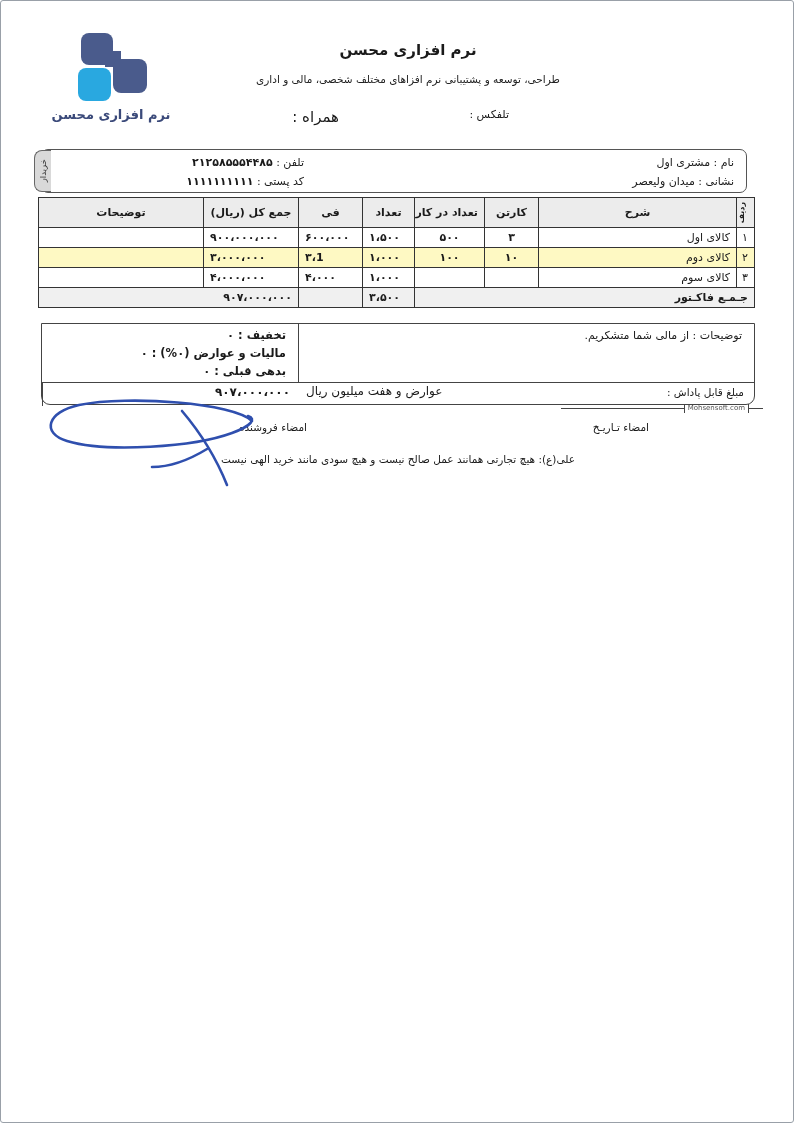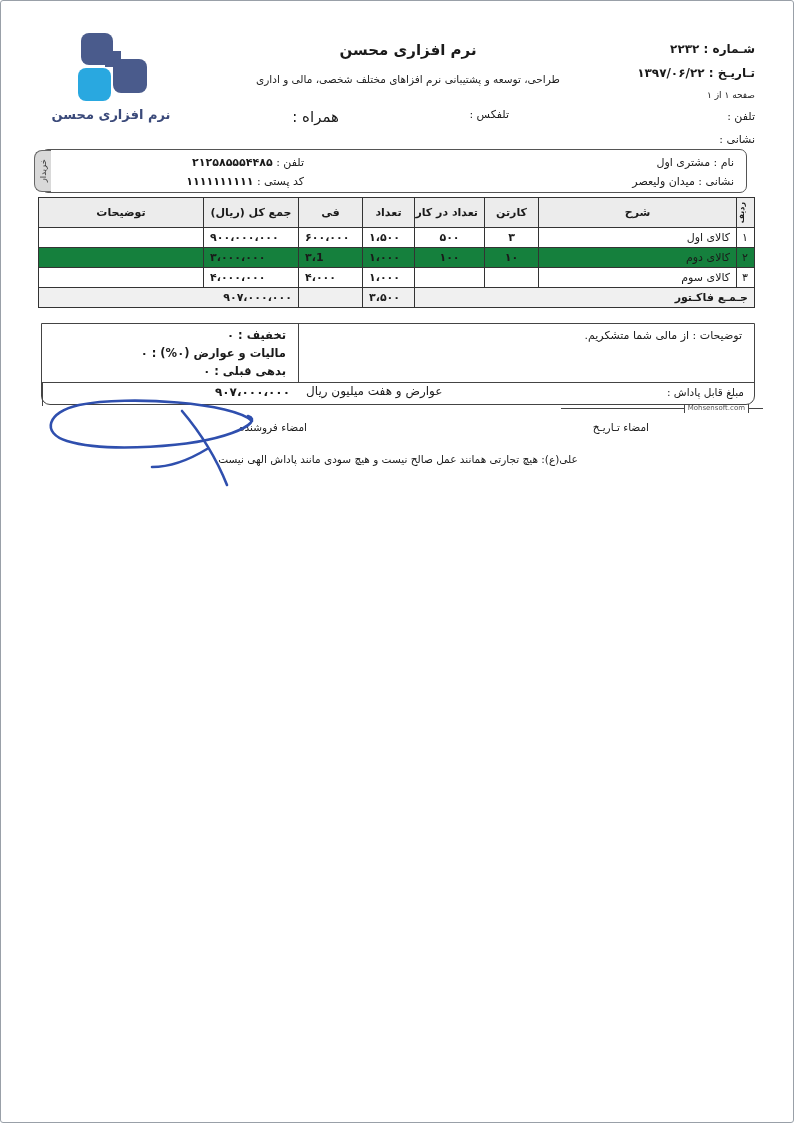"شـماره : ۲۲۳۲" div.abs { html: <div> <div> <span>شـماره :</span> <span>۲۲۳۲</span> </div> <div> <span>تـاریـخ :</span> <span>۱۳۹۷/۰۶/۲۲</span> </div> <div>صفحه ۱ از ۱</div> <div>تلفن :</div> <div>نشانی :</div> </div> -> none }
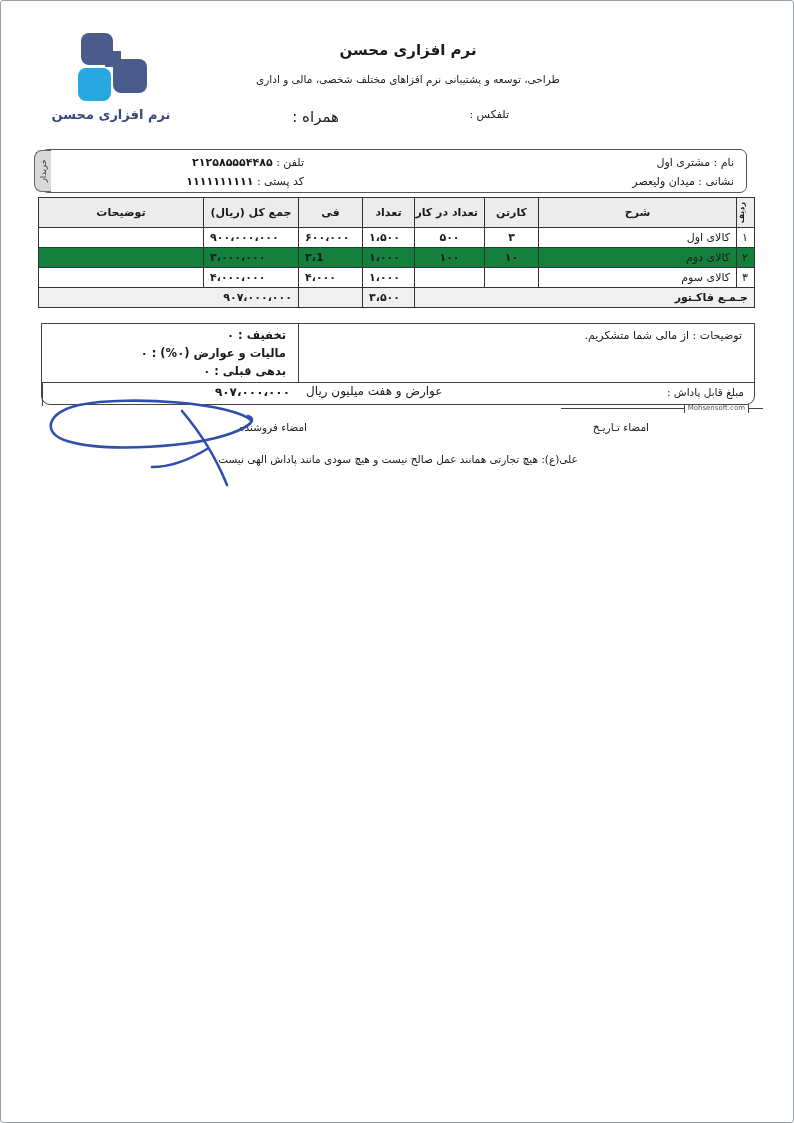"۳،۰۰۰،۰۰۰" table.items tr.alt td { background: #15803d -> #fef9c3 }
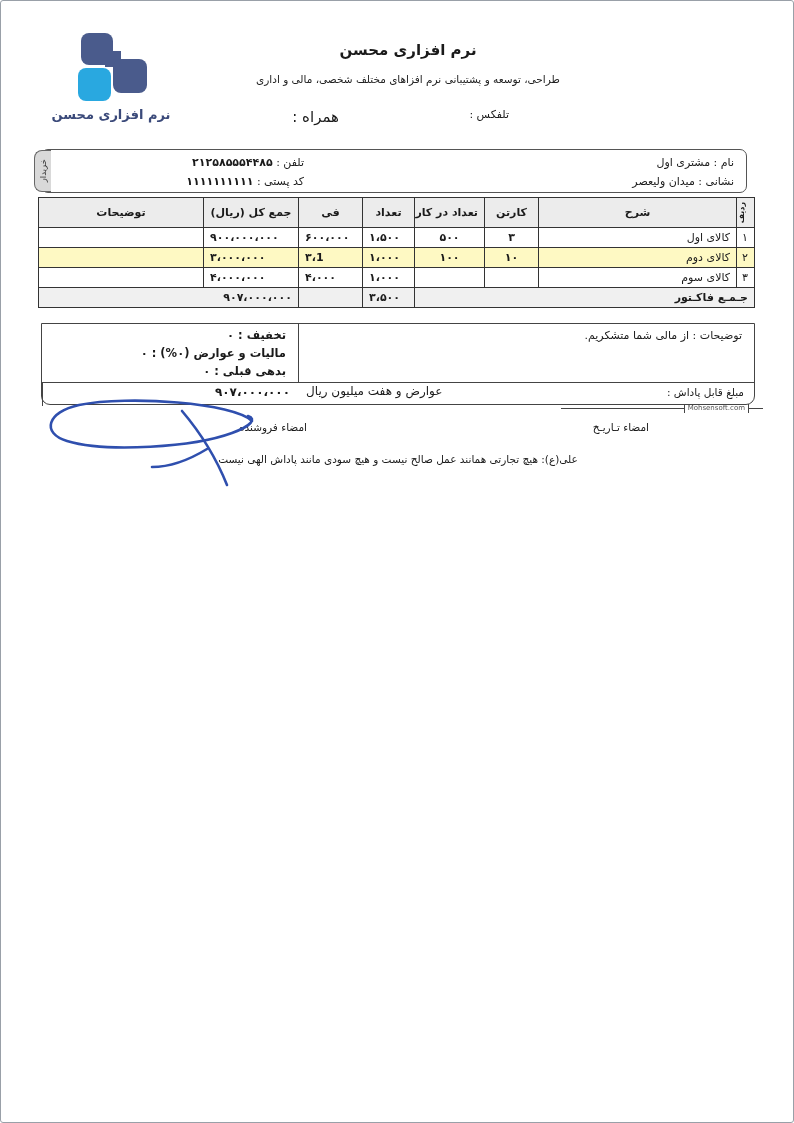"علی(ع): هیچ تجارتی همانند عمل" div.abs { text: پاداش -> خرید }
